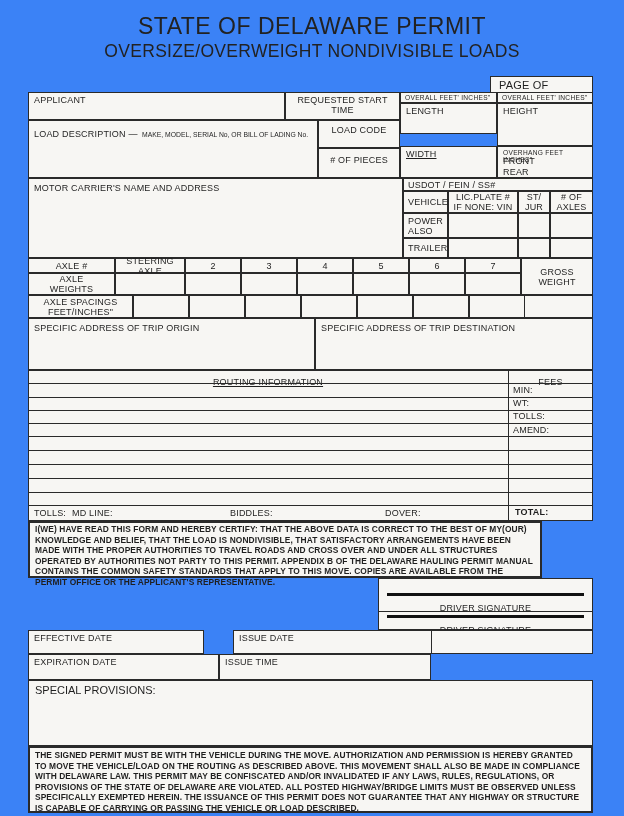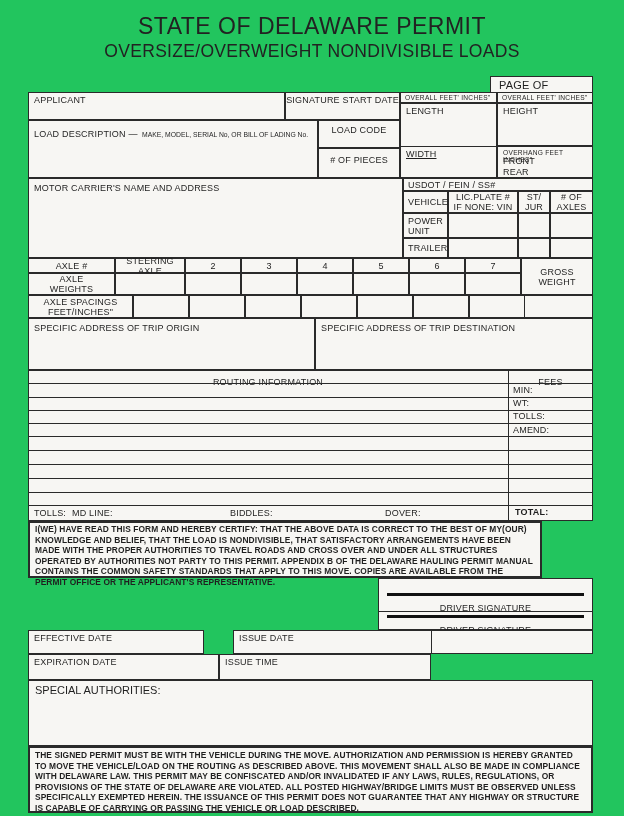"STATE OF DELAWARE PERMIT" .sheet { background: #22c55e -> #3b82f6 }
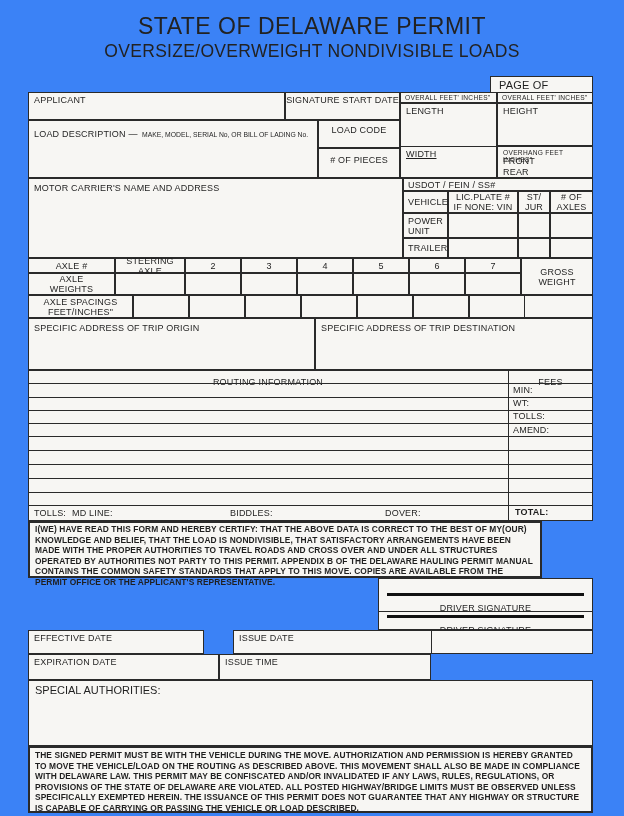"SIGNATURE START DATE" span.lbl { text: SIGNATURE START DATE -> REQUESTED START TIME }
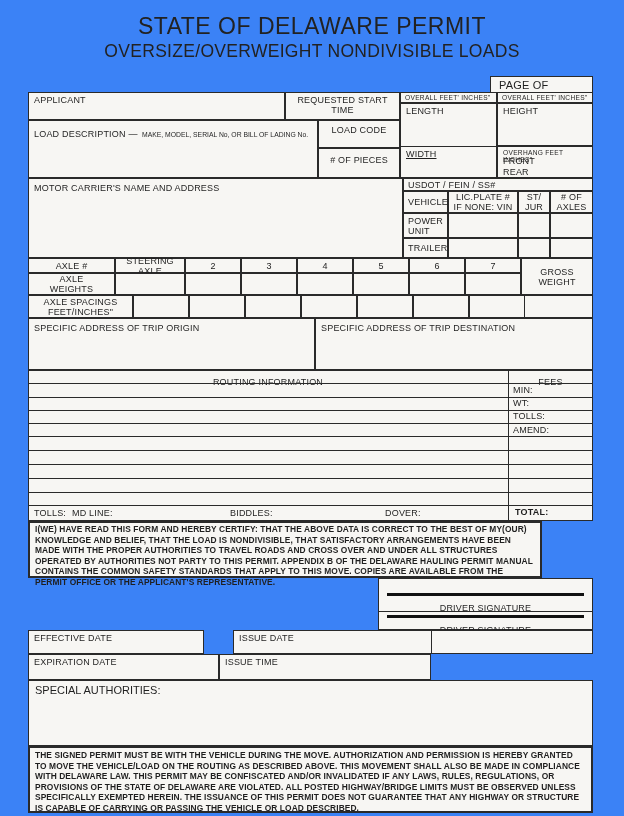"LENGTH" div.box { height: 44px -> 31px }
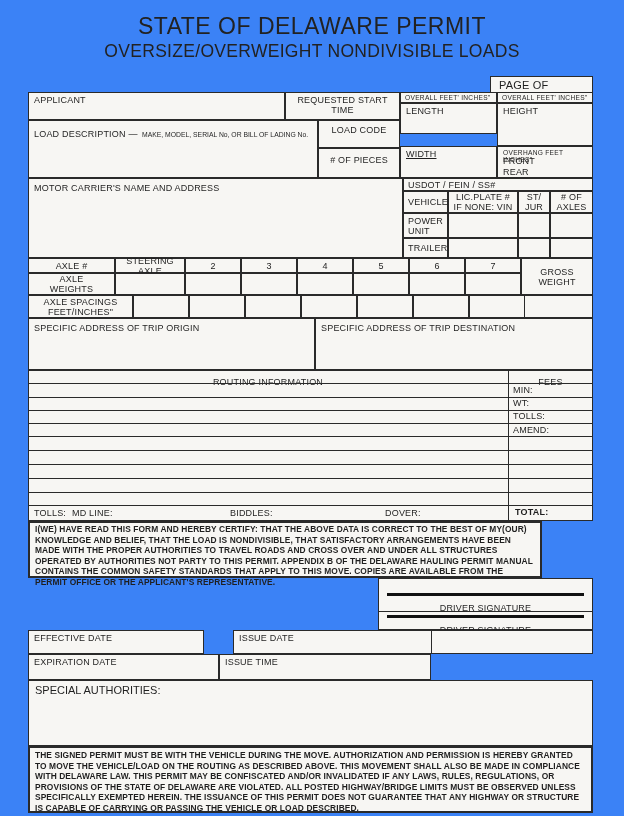"POWER" span.lbl { text: UNIT -> ALSO }
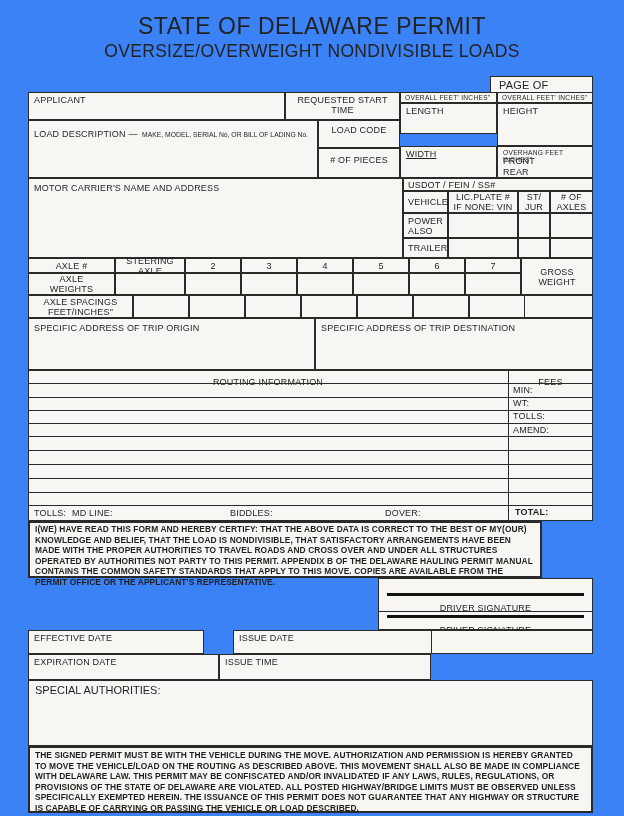"ROUTING INFORMATION" div.abs { text-decoration: none -> underline }
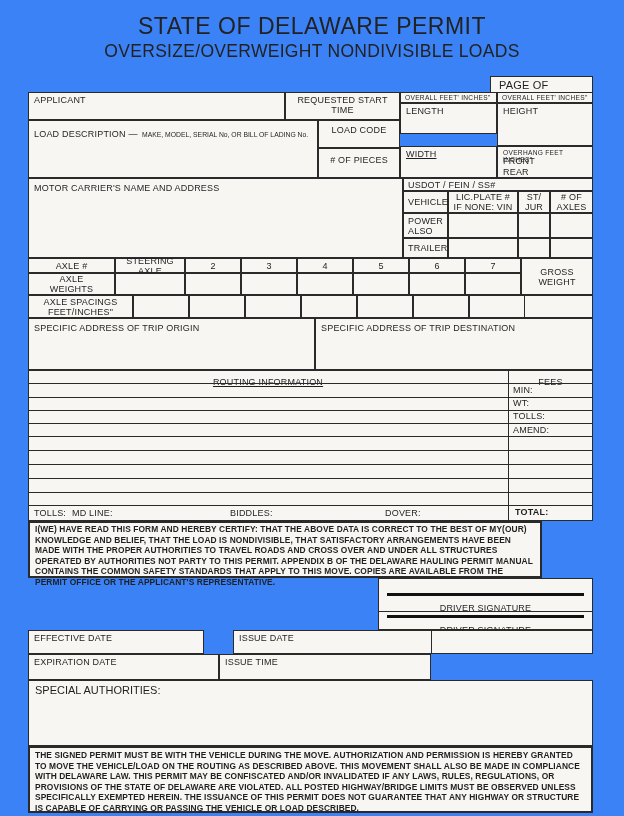"SPECIAL AUTHORITIES:" span.abs { text: AUTHORITIES -> PROVISIONS }
